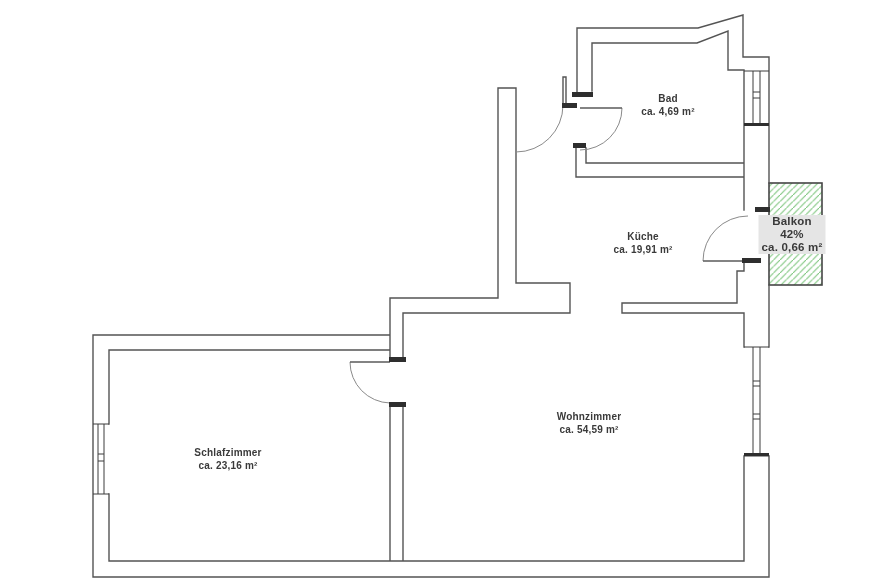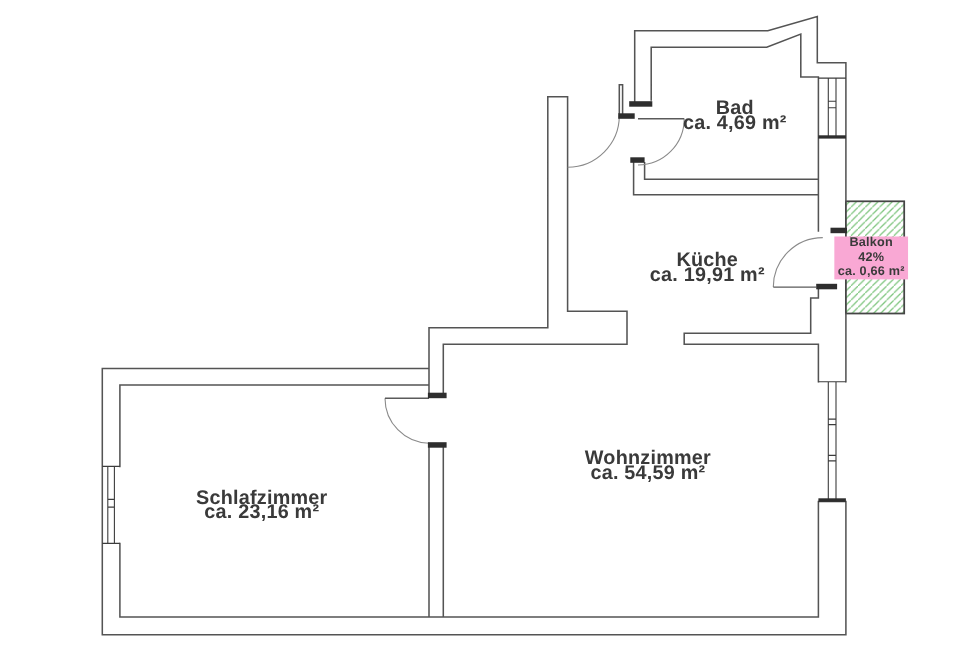"Bad" .room-label { font-size: 18px -> 10px }
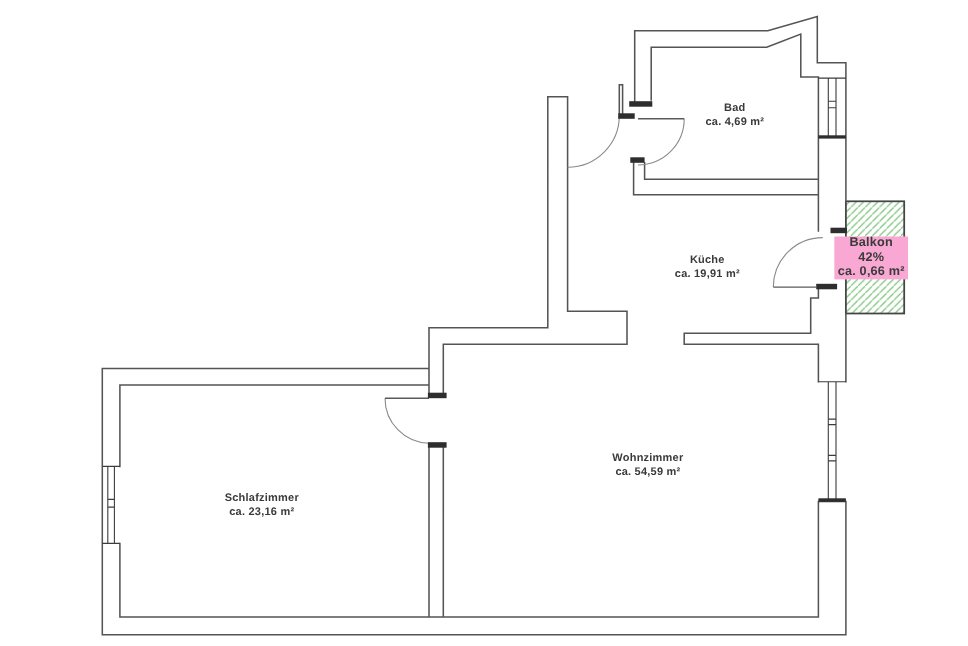"Balkon" .room-label--balkon { background: #f9a8d4 -> #e5e5e5 }
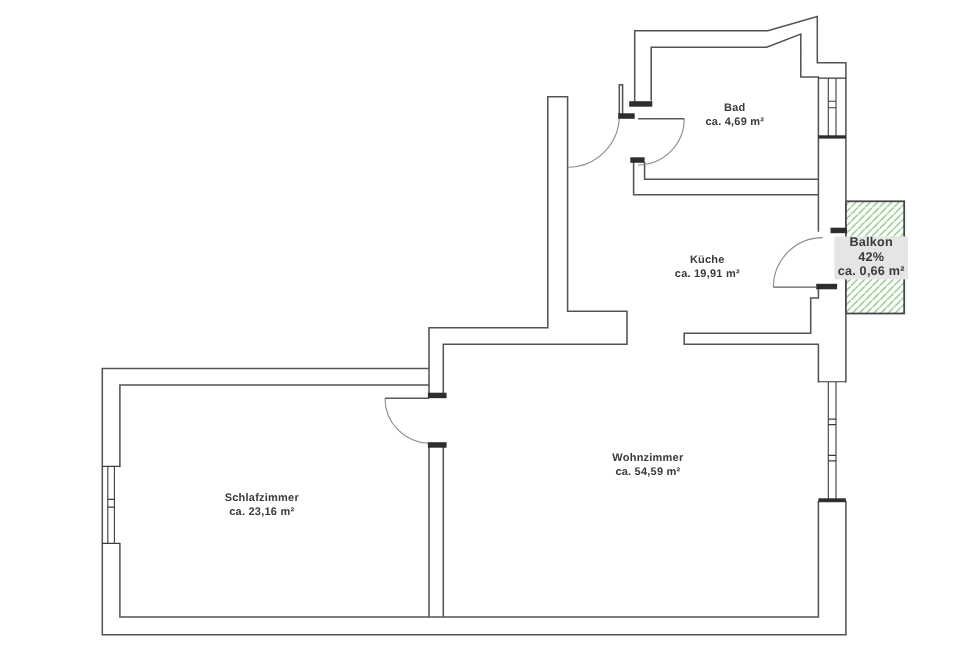"Schlafzimmer" div.room-label { left: 238px -> 228px }
